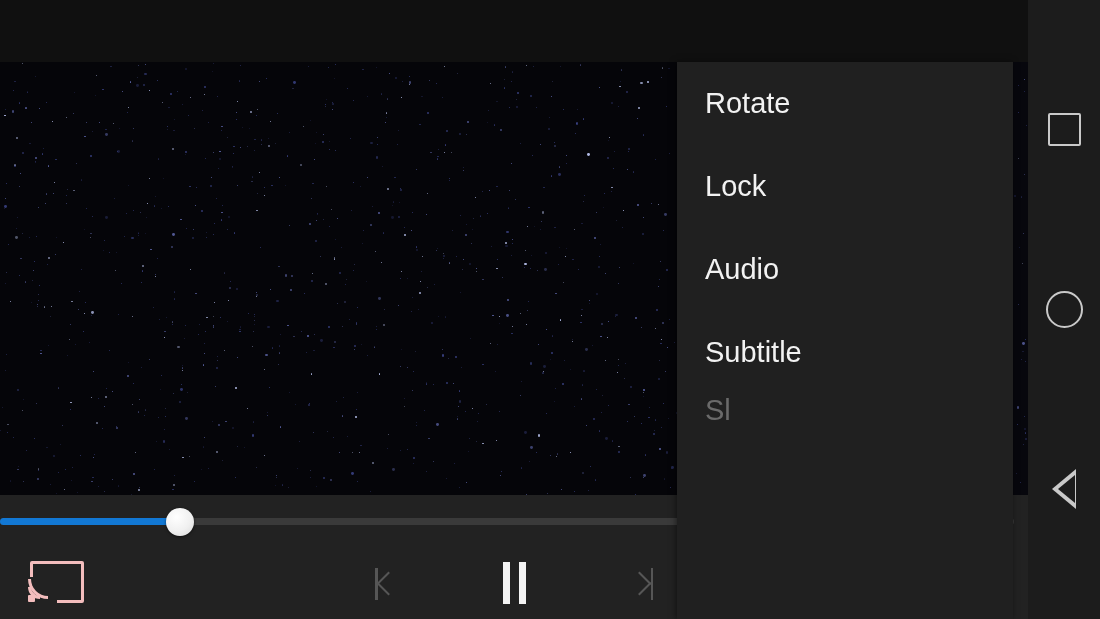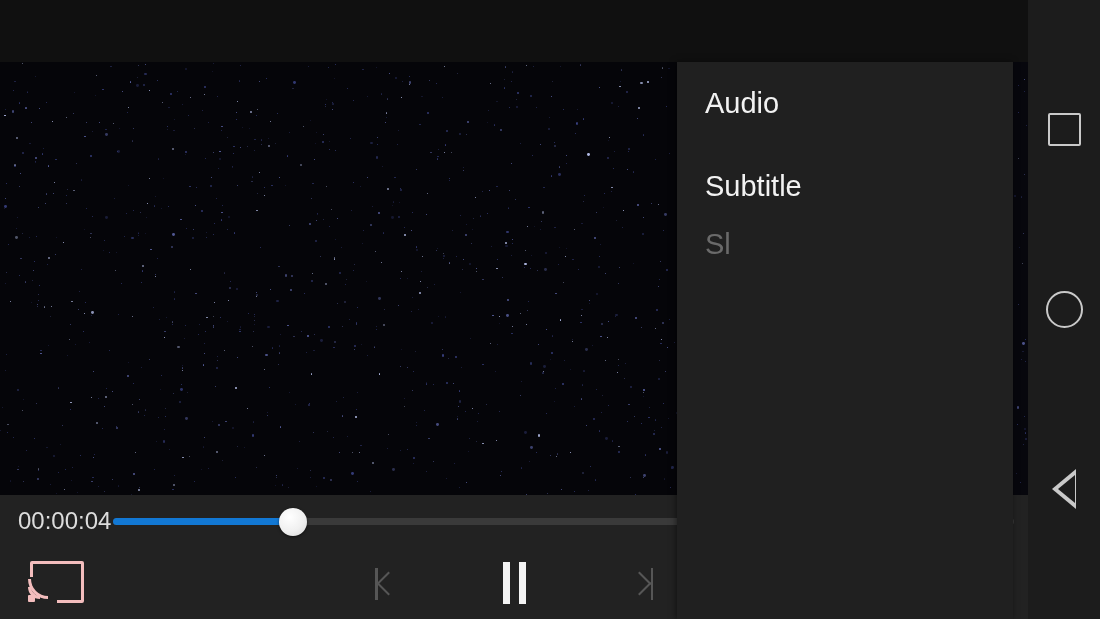"Rotate" div.menu-item { html: none -> <div> <span>Rotate</span> </div> }
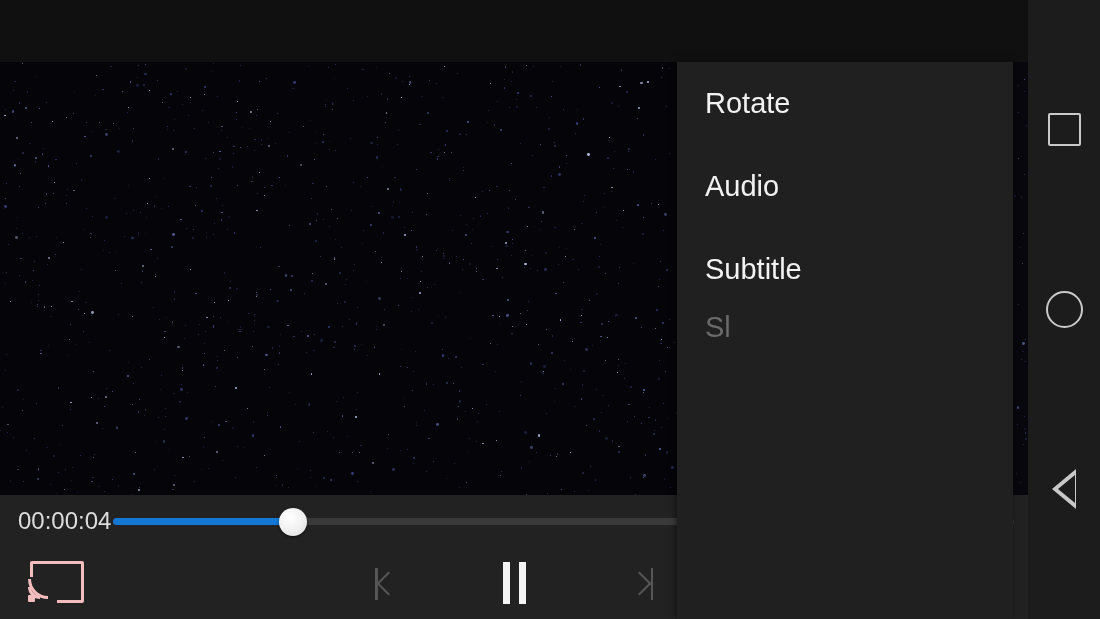"Lock" div.menu-item { html: none -> <div> <span>Lock</span> </div> }
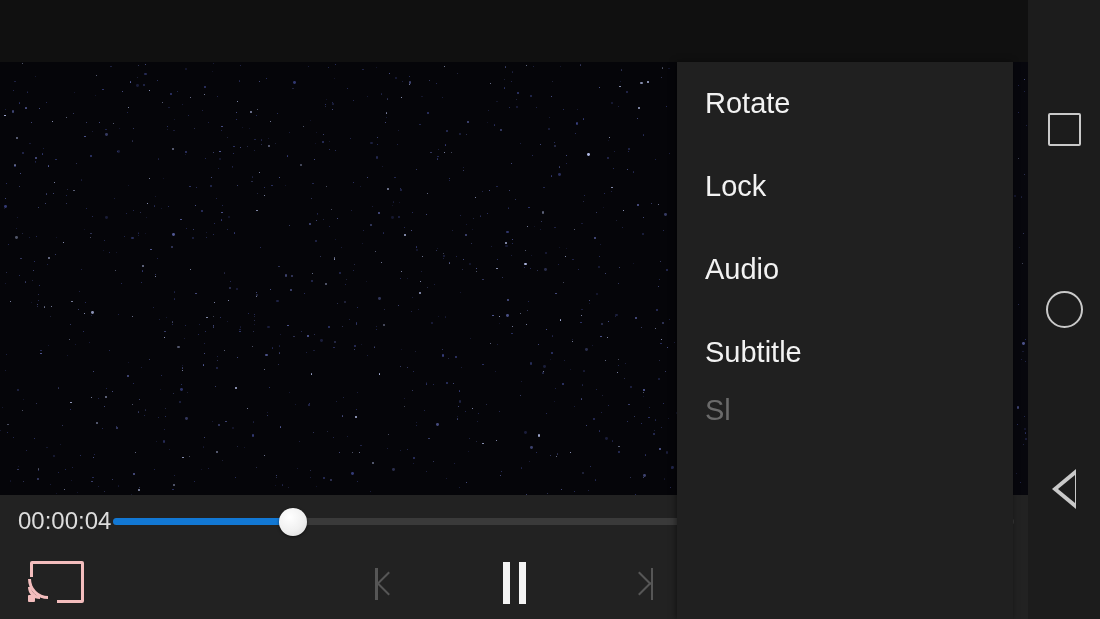"00:00:04" div.cur-time { html: <div>00:00:04</div> -> none }
